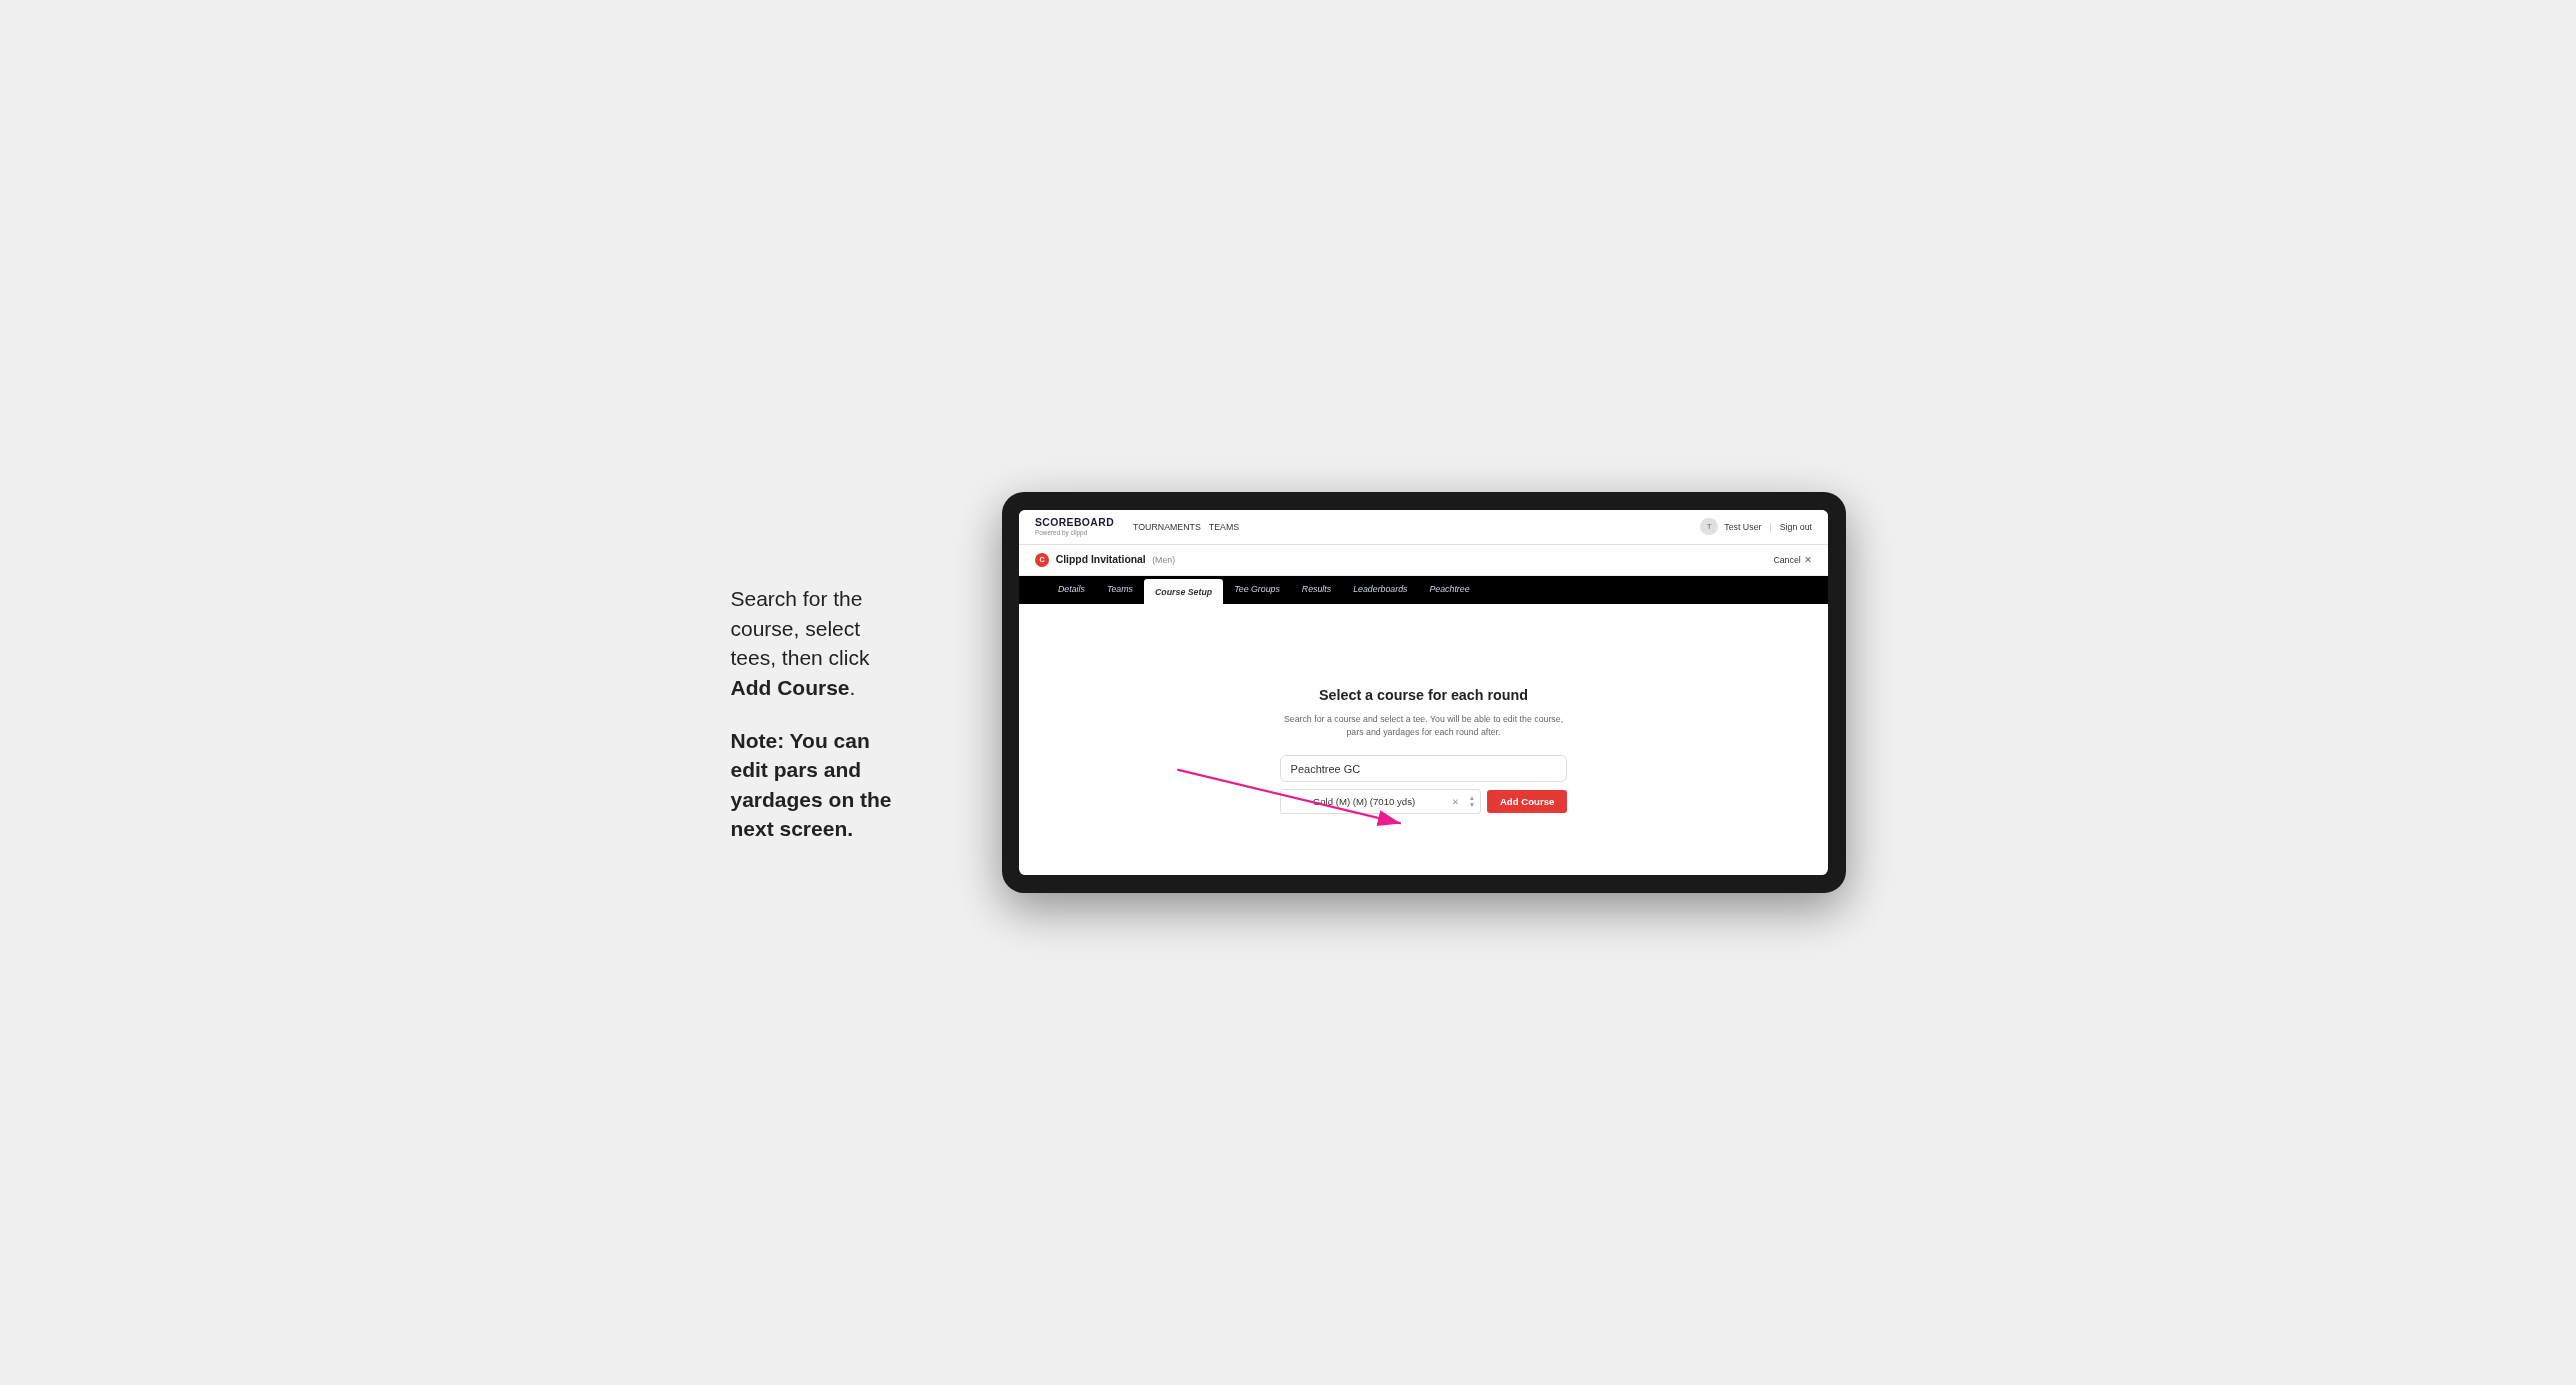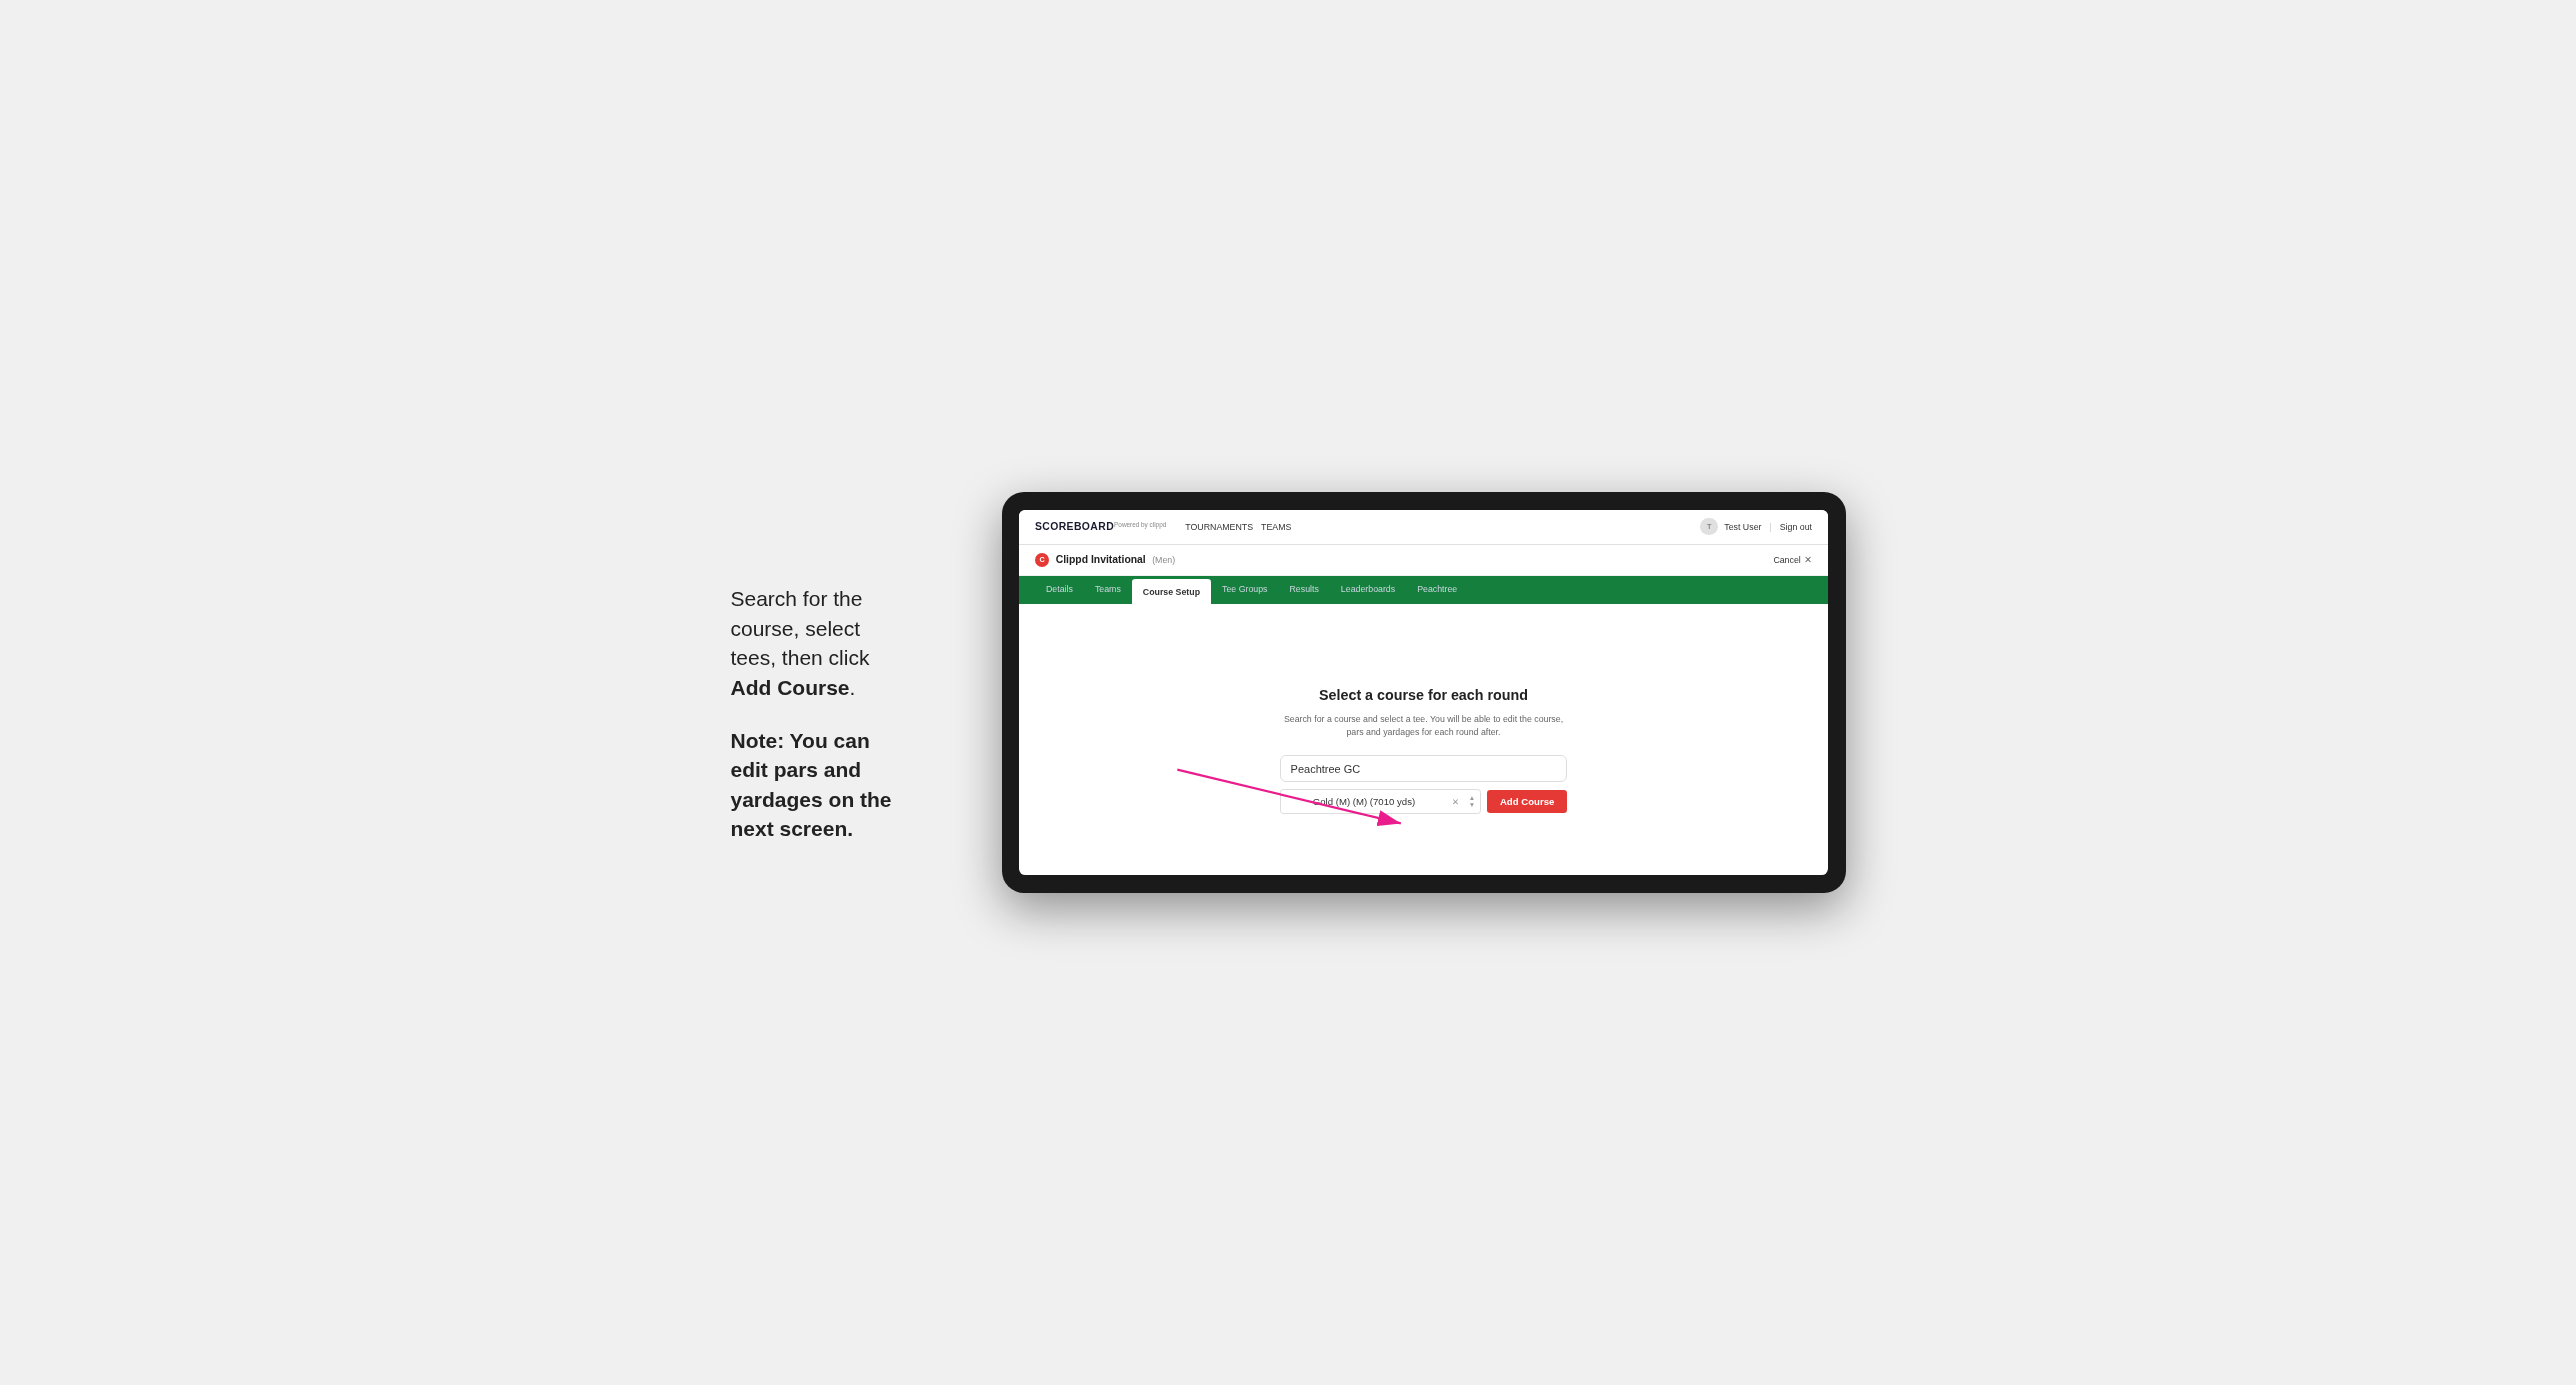"SCOREBOARD" .brand { flex-direction: row -> column }
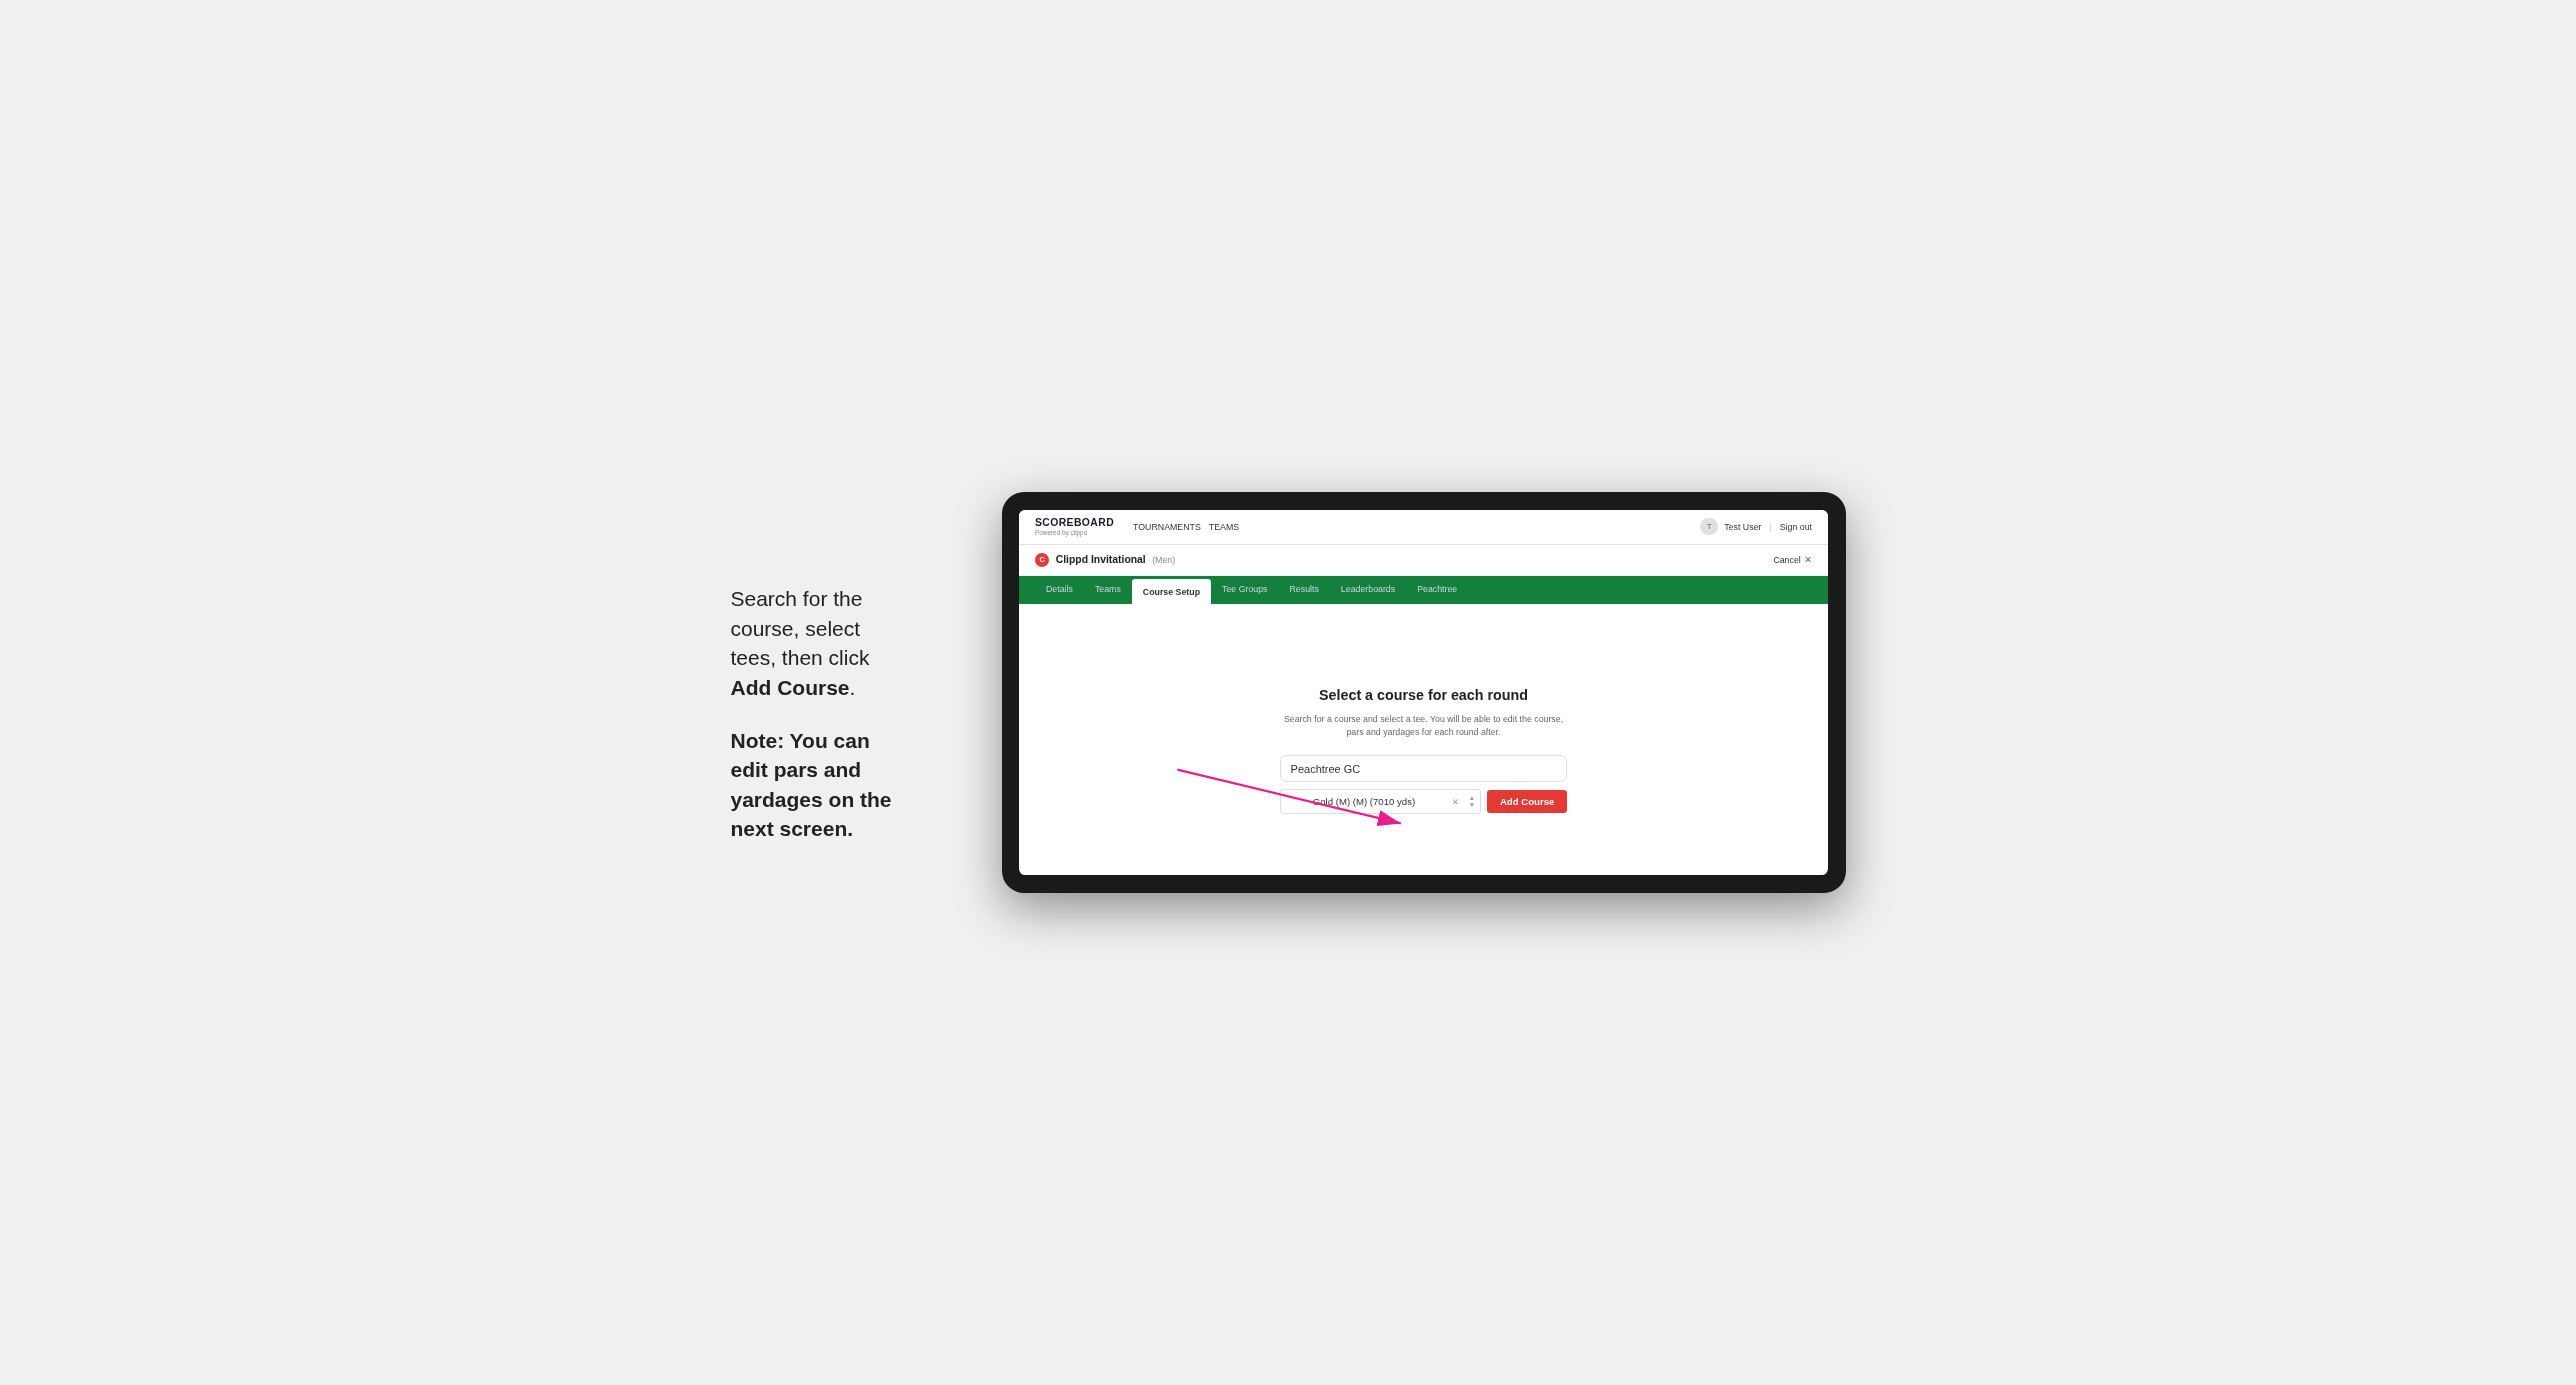"Details" .tabs-bar { background: #15803d -> #000000; font-style: none -> italic; padding: 0 16px -> 0 28px }
